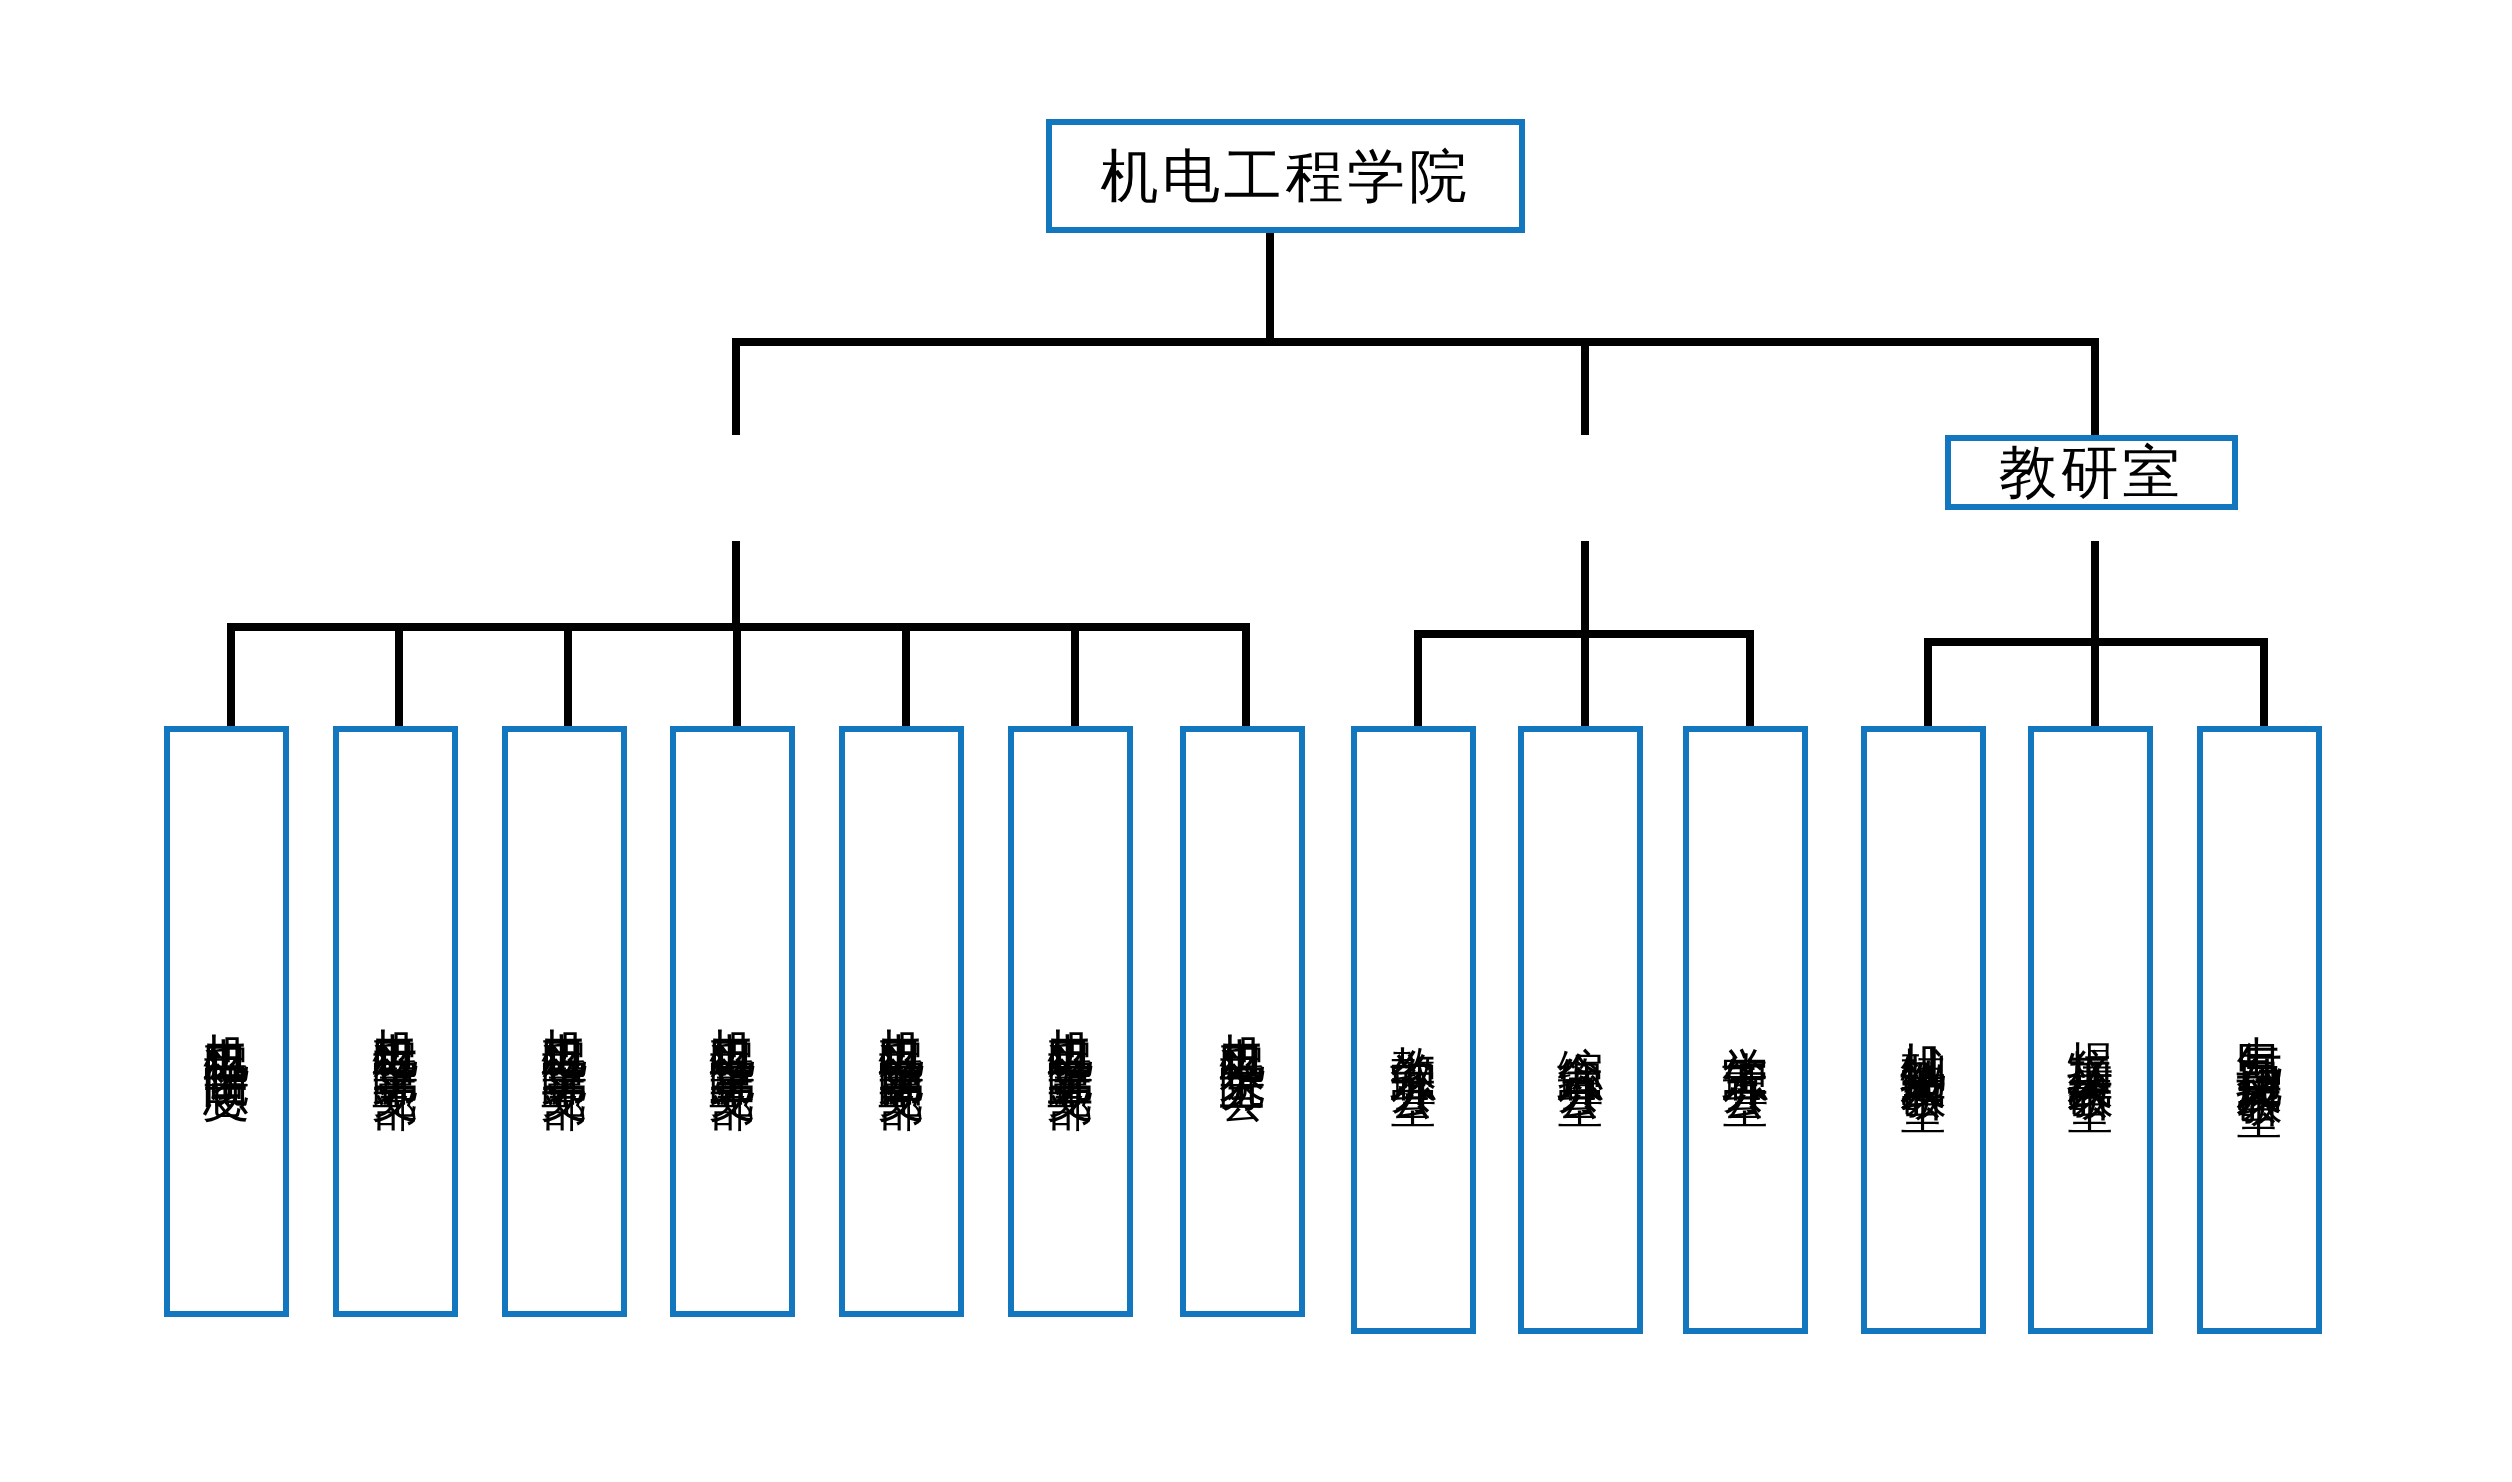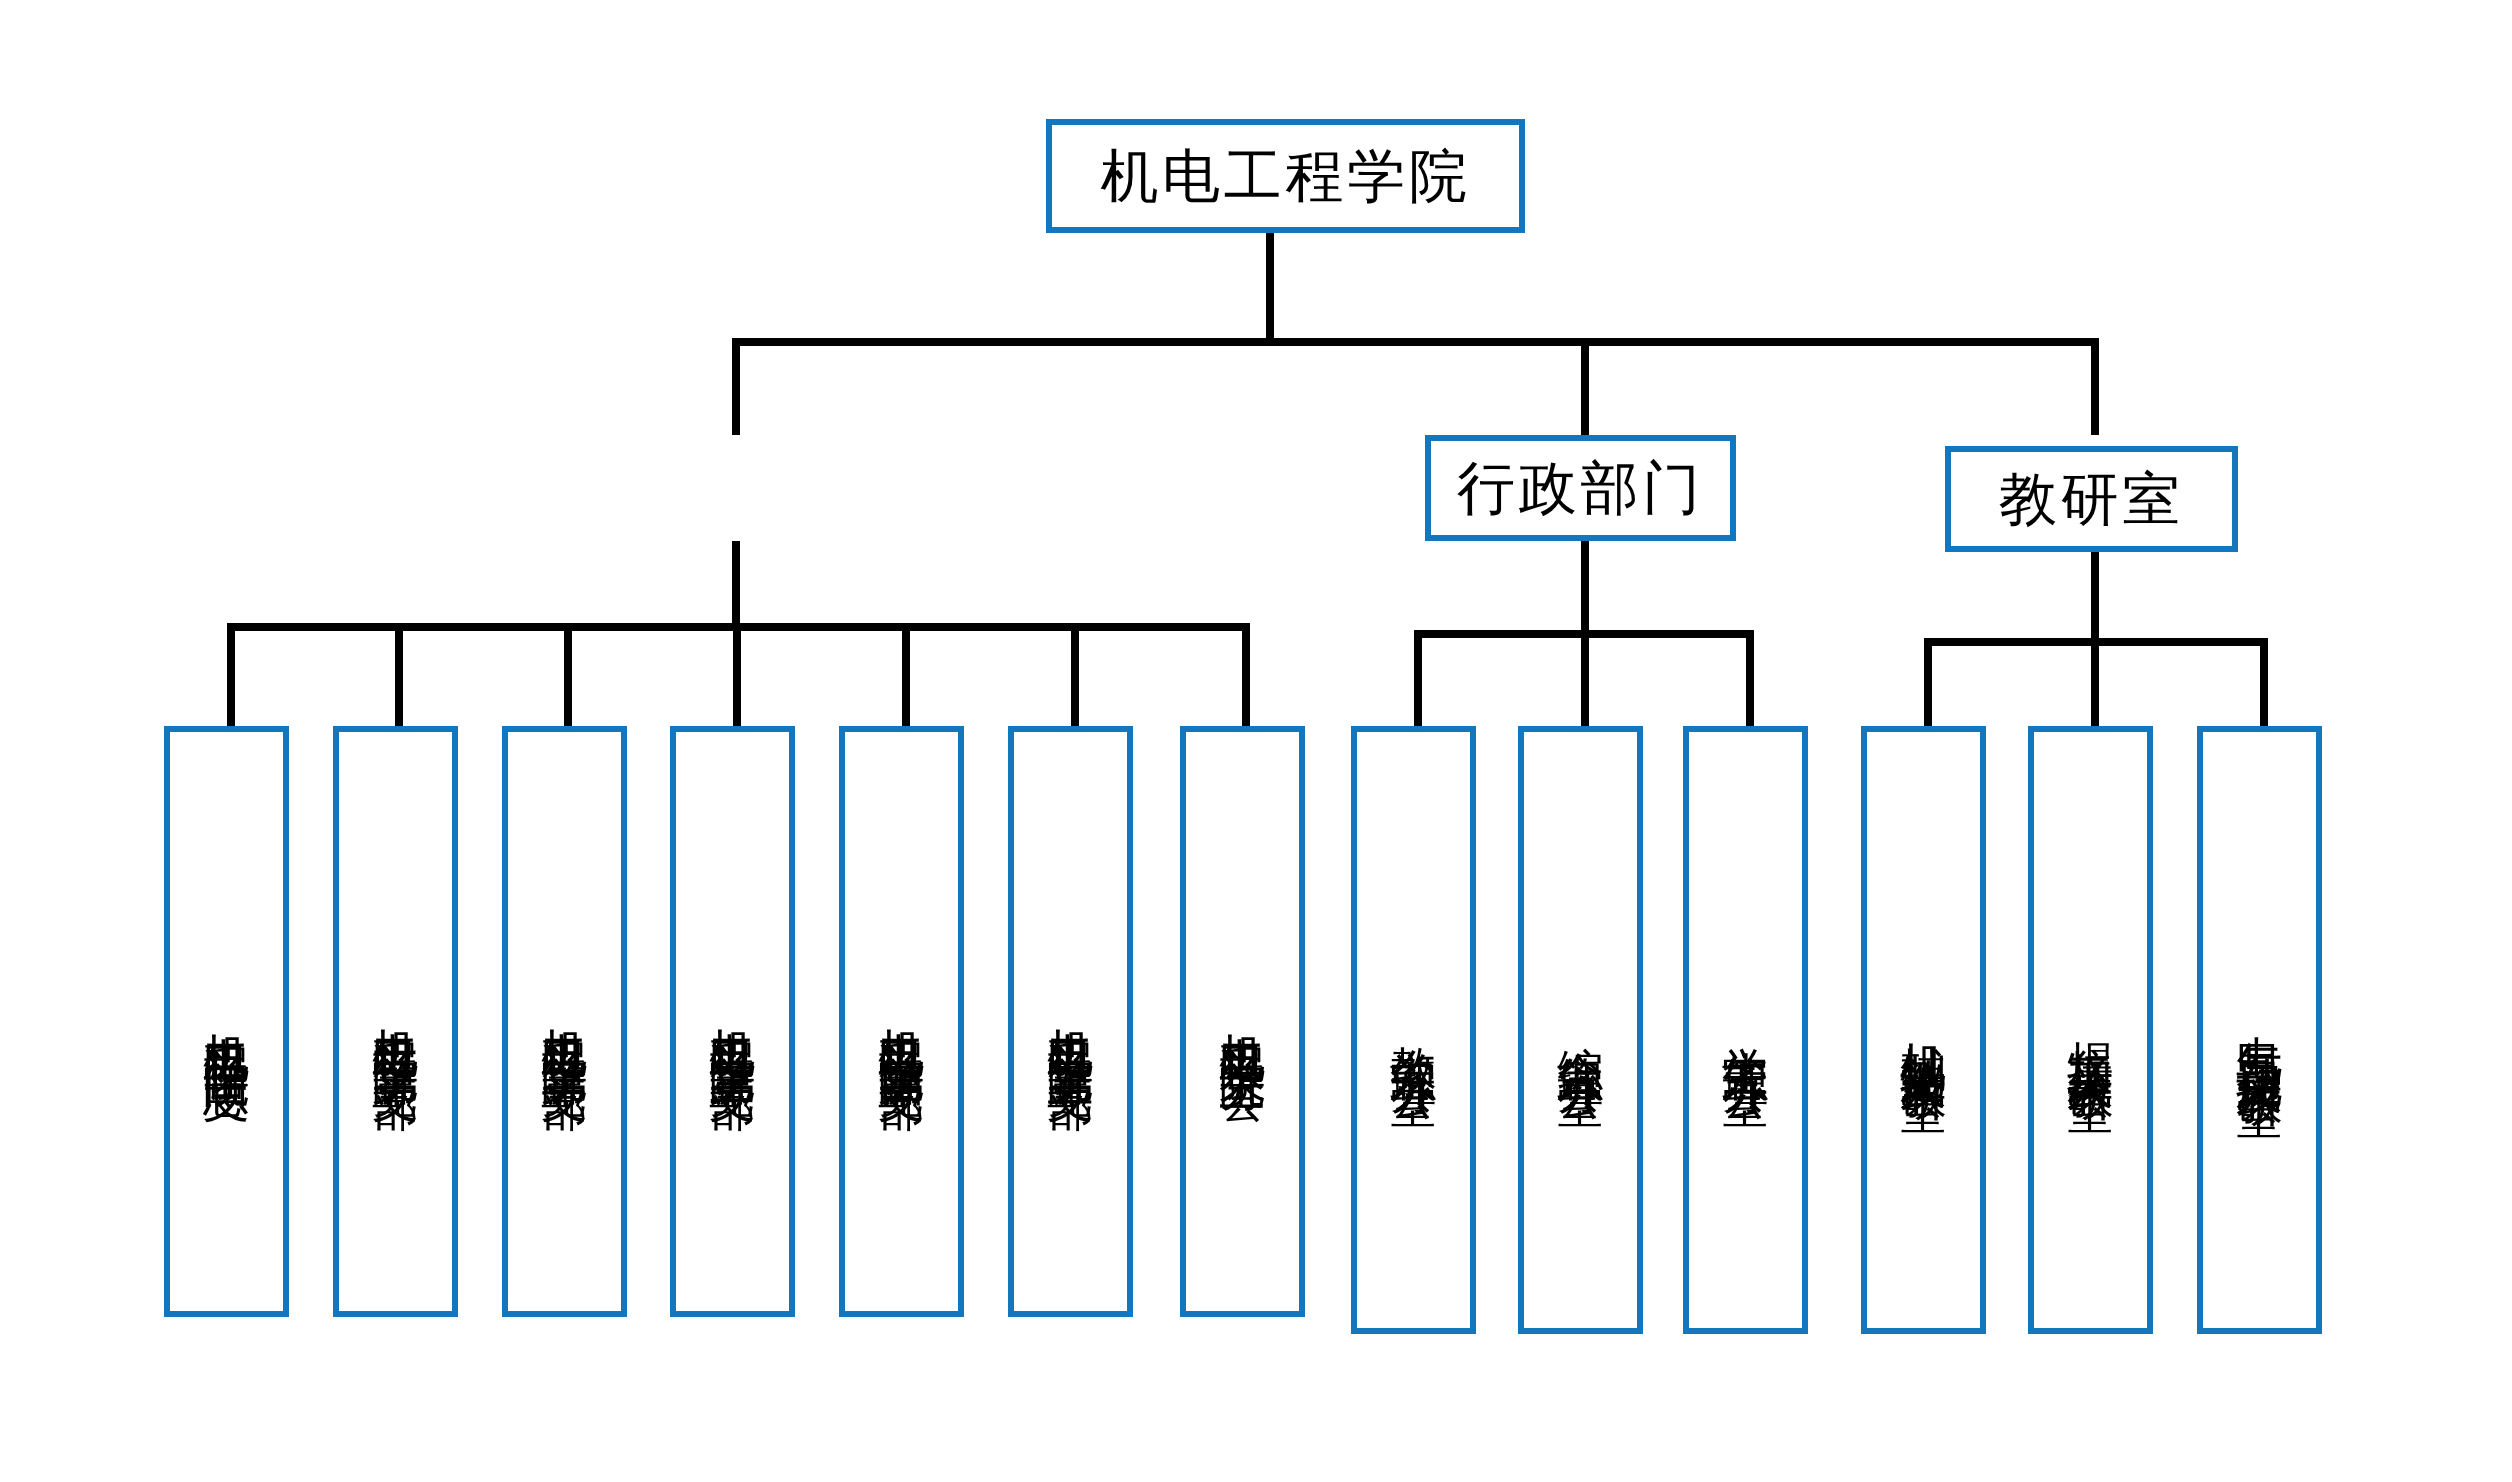"行政部门" div.node { html: <div> <span>行政部门</span> </div> -> none }
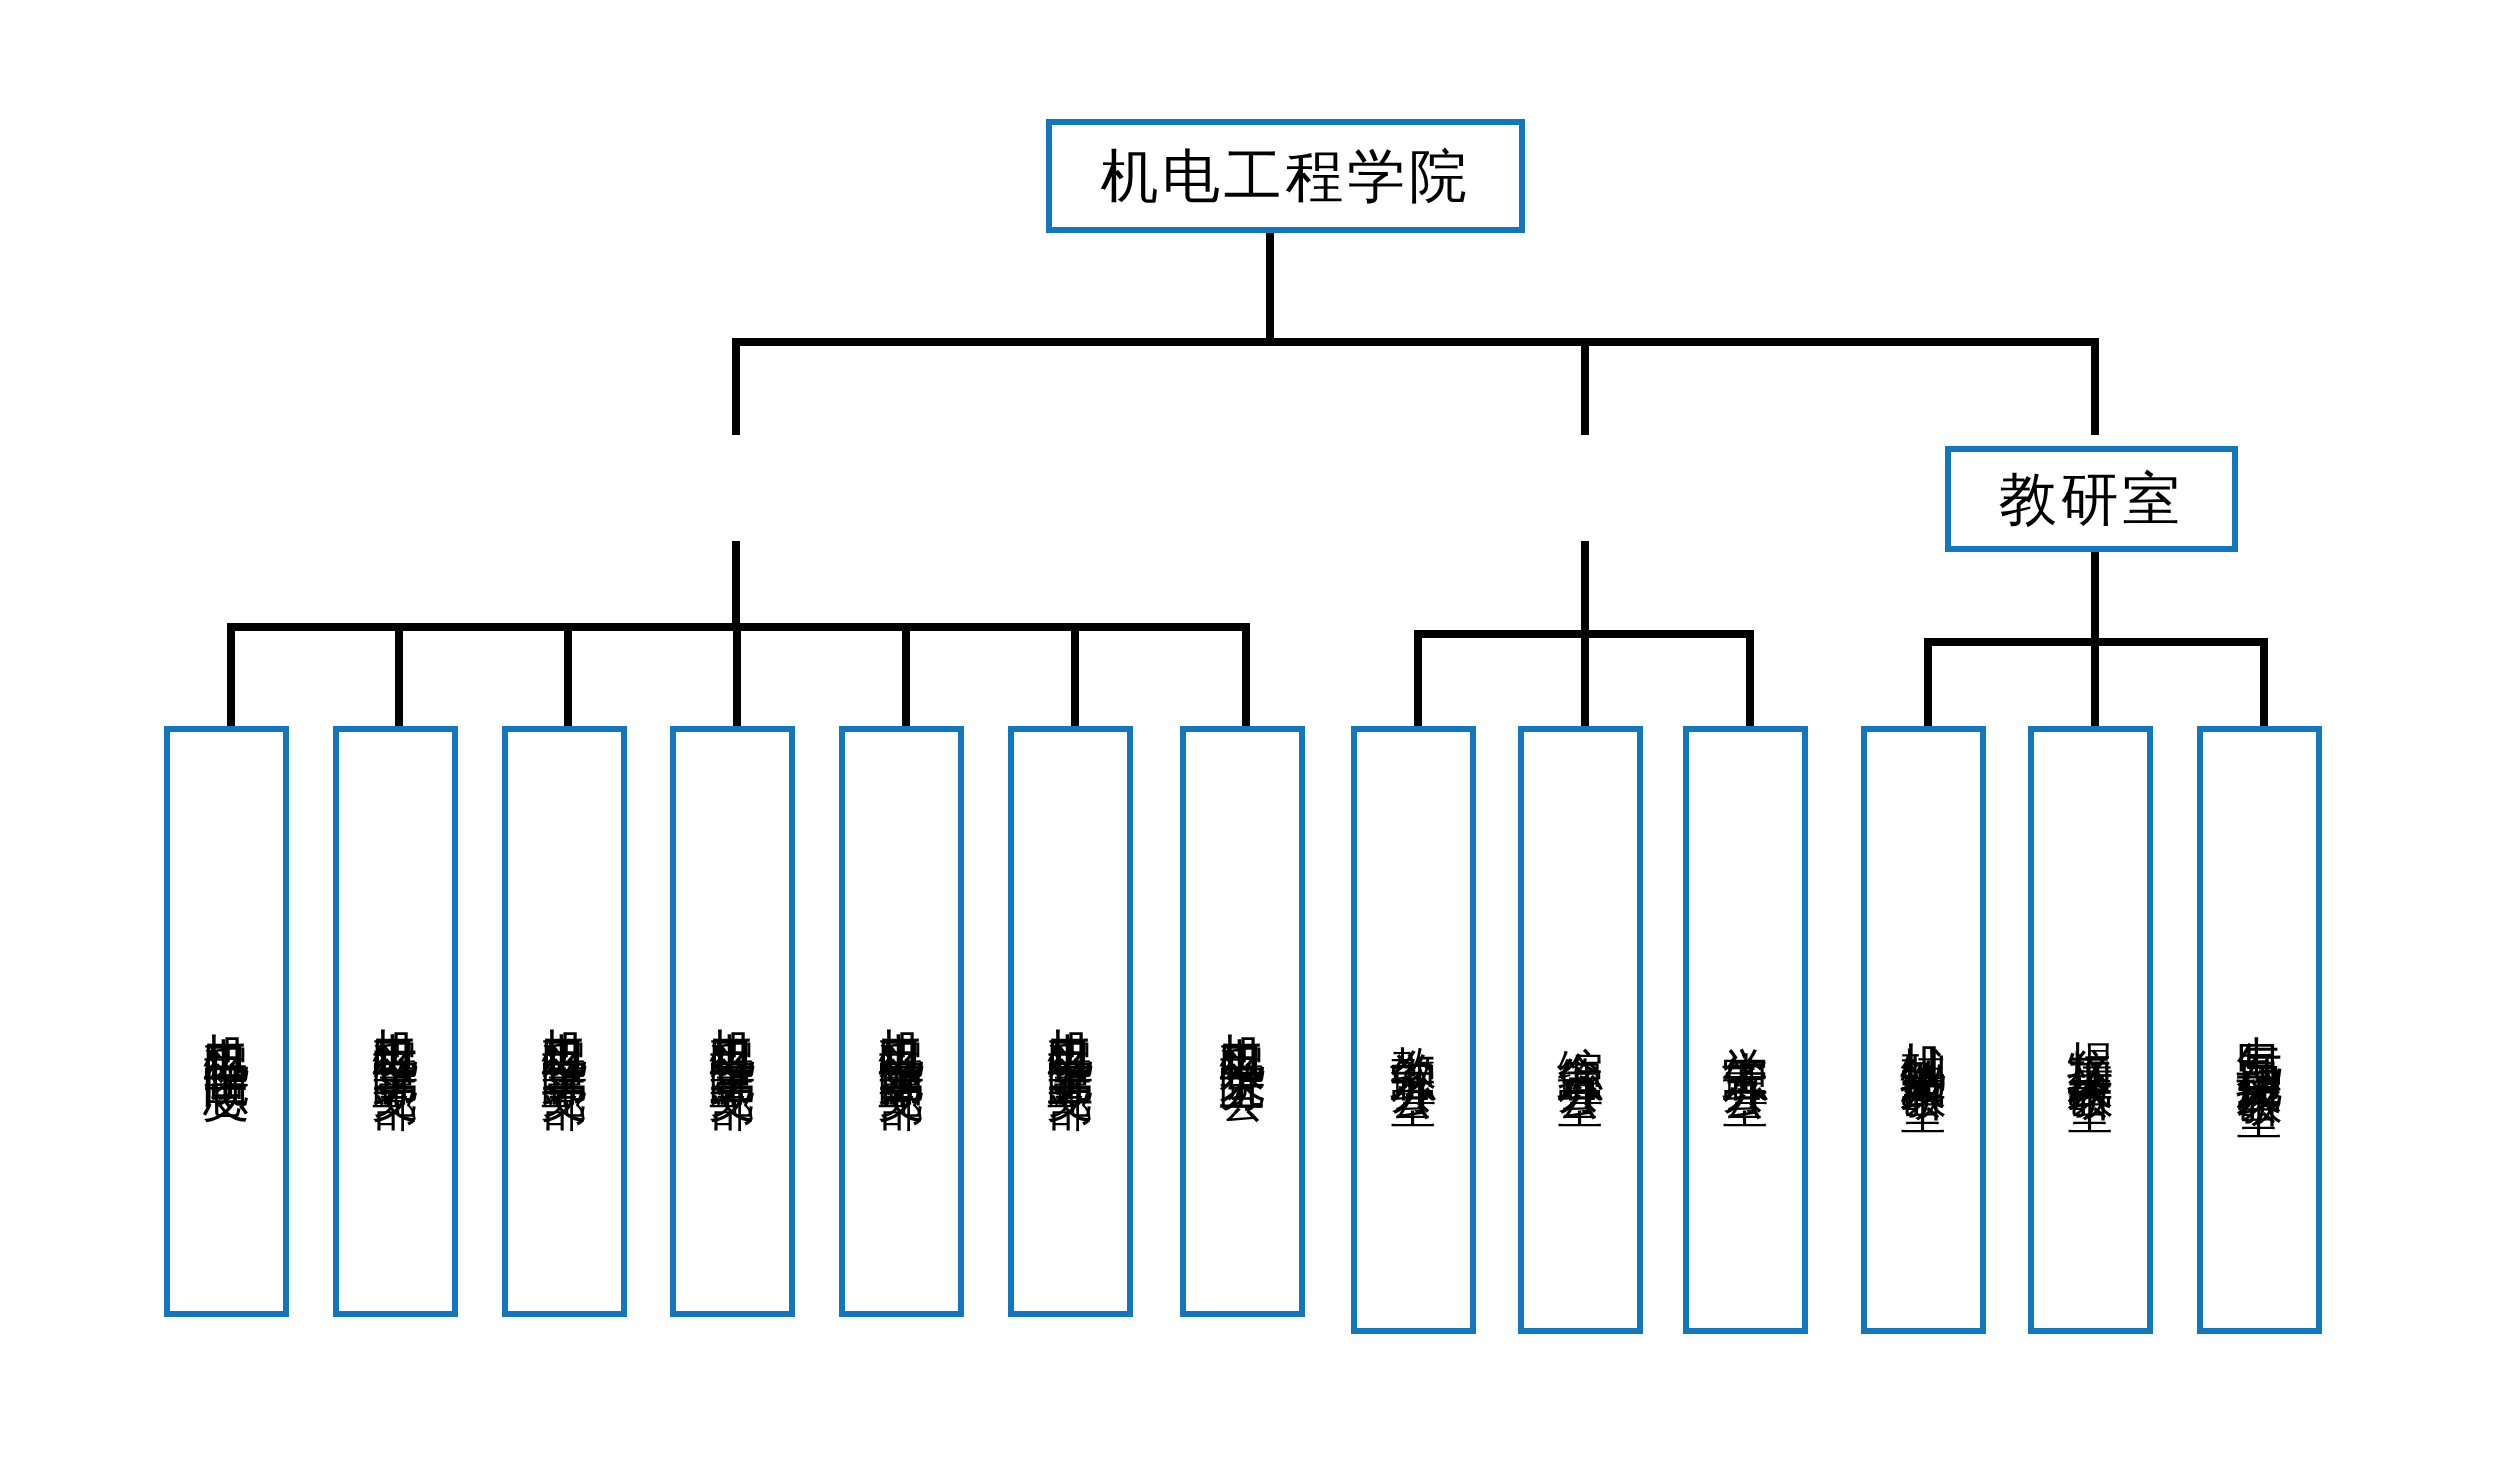"教研室" div.node { height: 106px -> 75px; top: 446px -> 435px }
